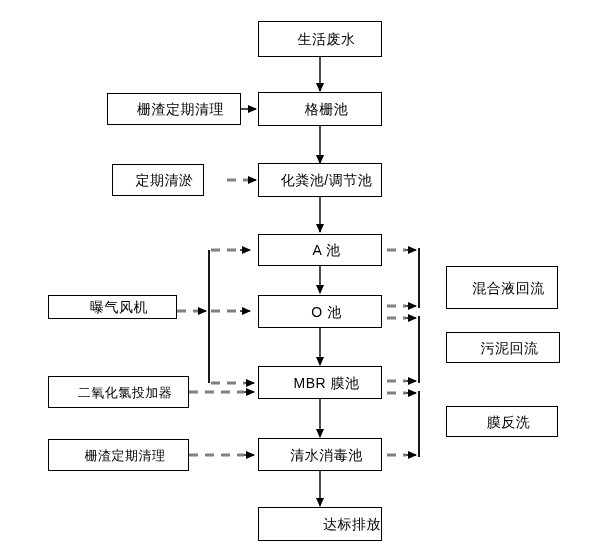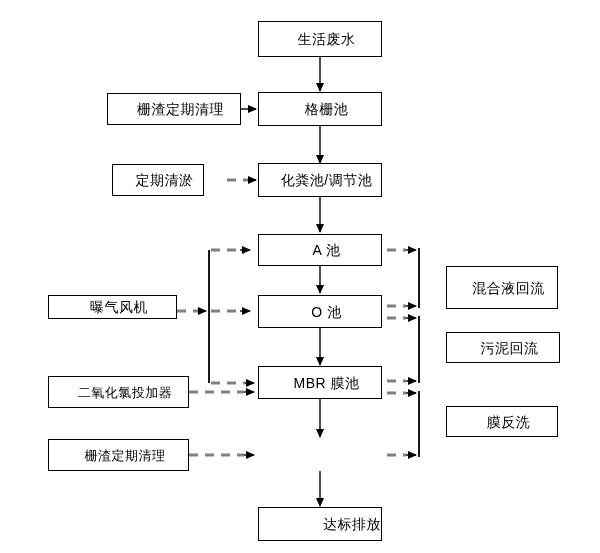"清水消毒池" div.node { html: none -> <div> <span>清水消毒池</span> </div> }
